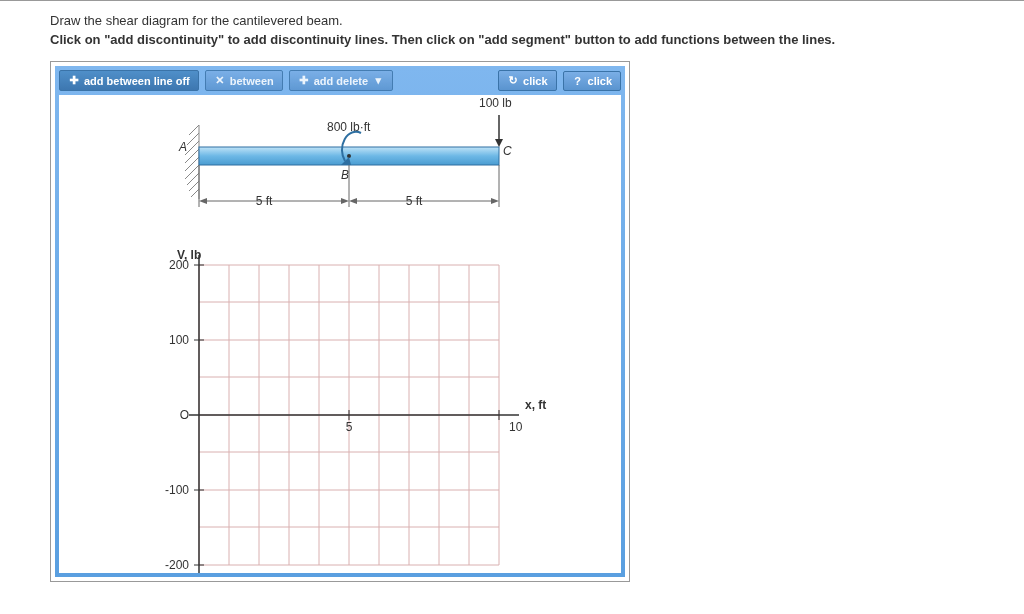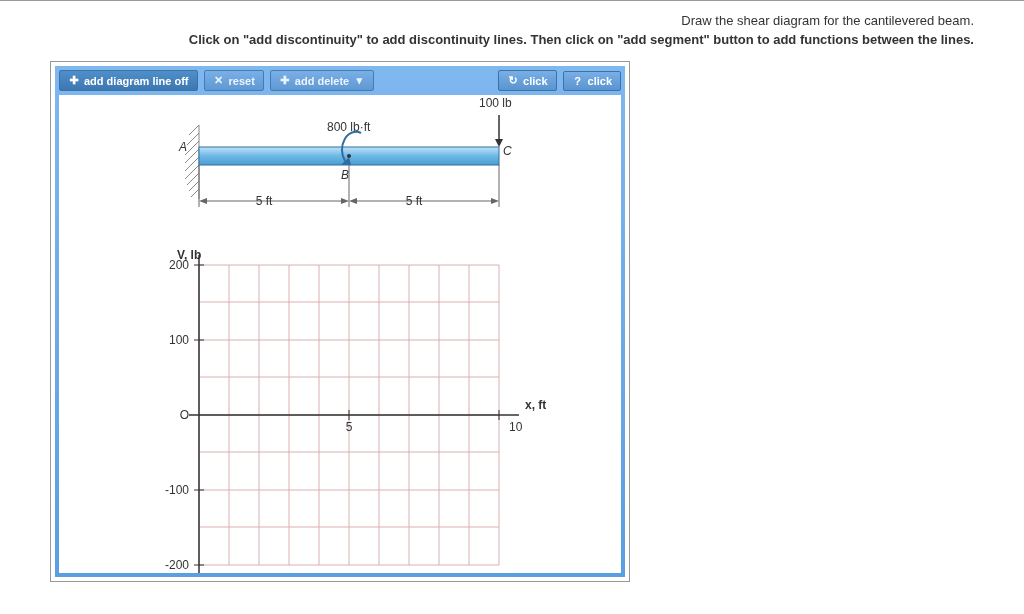"Draw the shear diagram for" .instructions { text-align: right -> none }
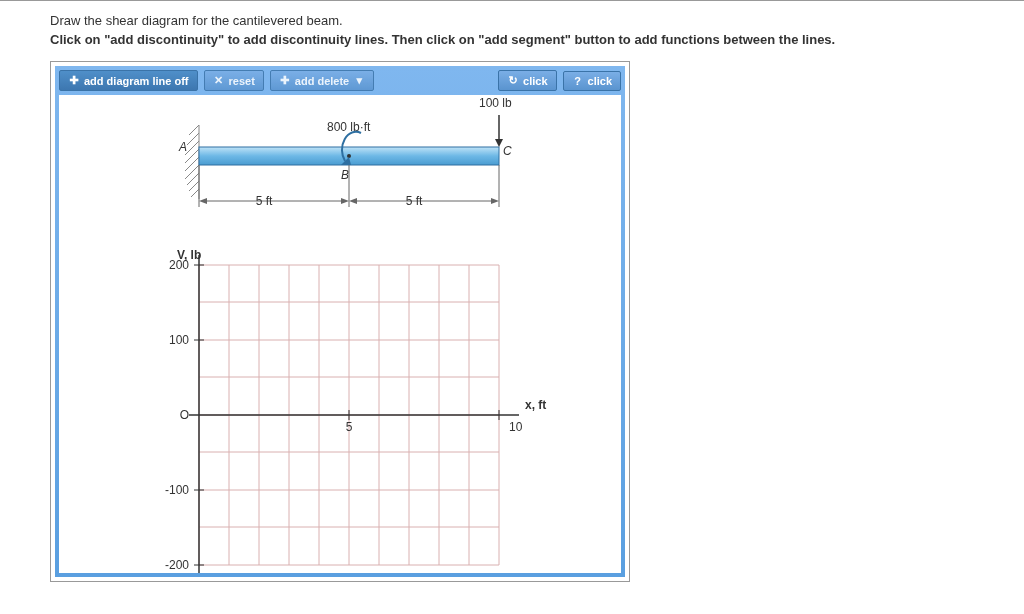"add diagram line off" span { text: diagram -> between }
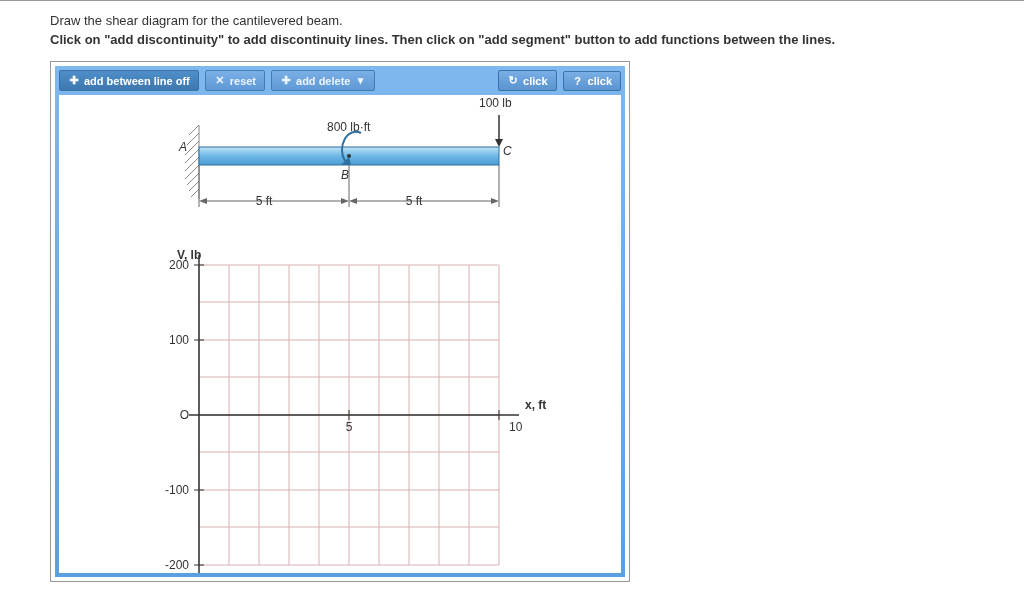"reset" span { text: reset -> between }
